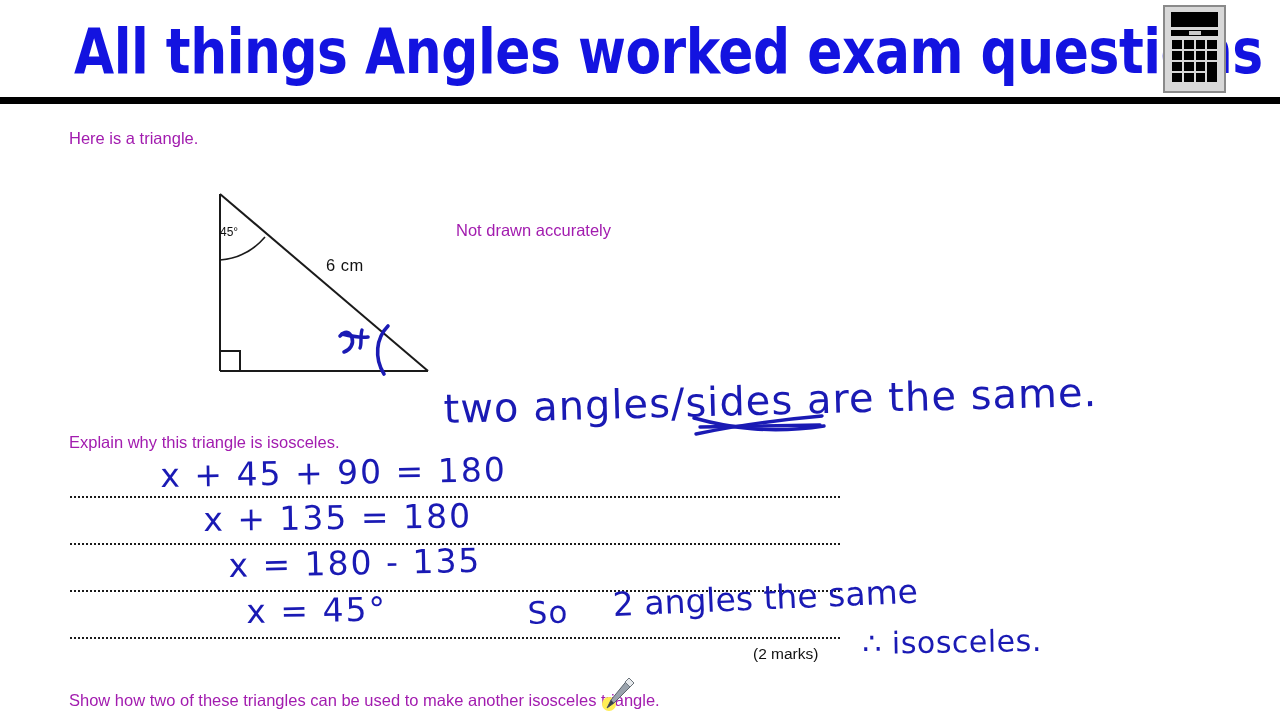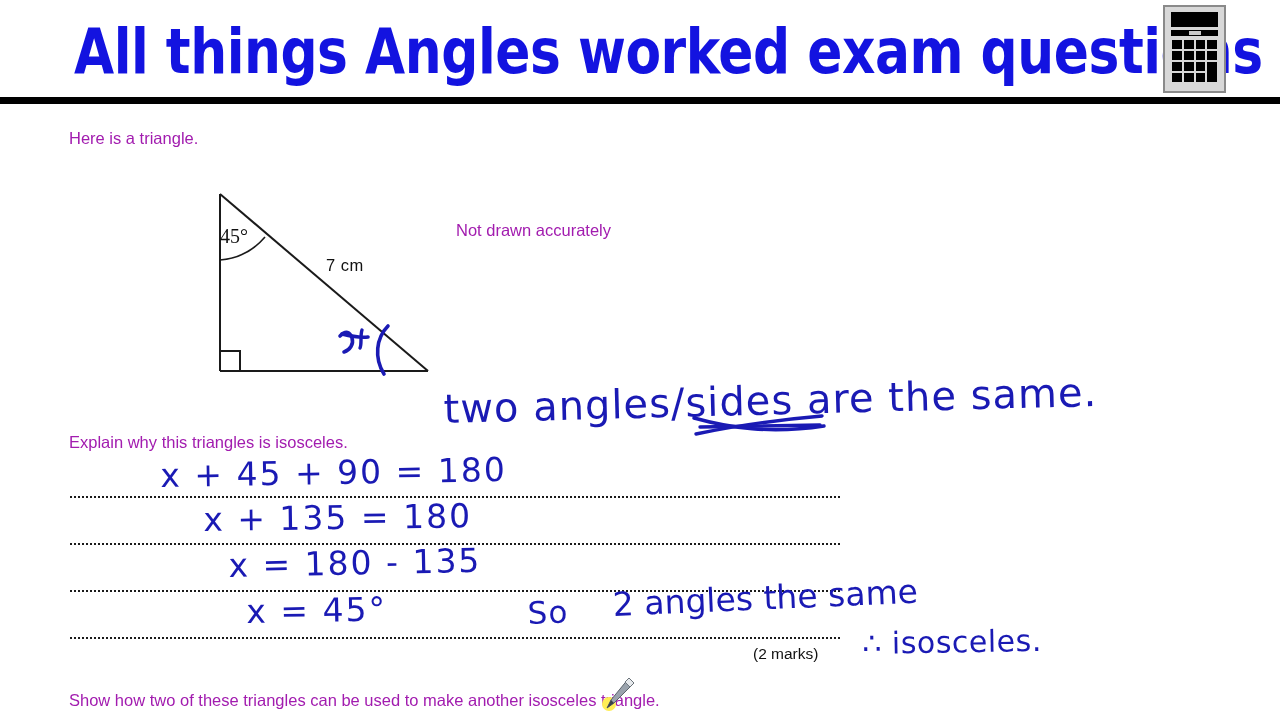"45°" #angle-label { font-family: Liberation Serif, serif -> Liberation Sans, sans-serif; font-size: 20px -> 12px }
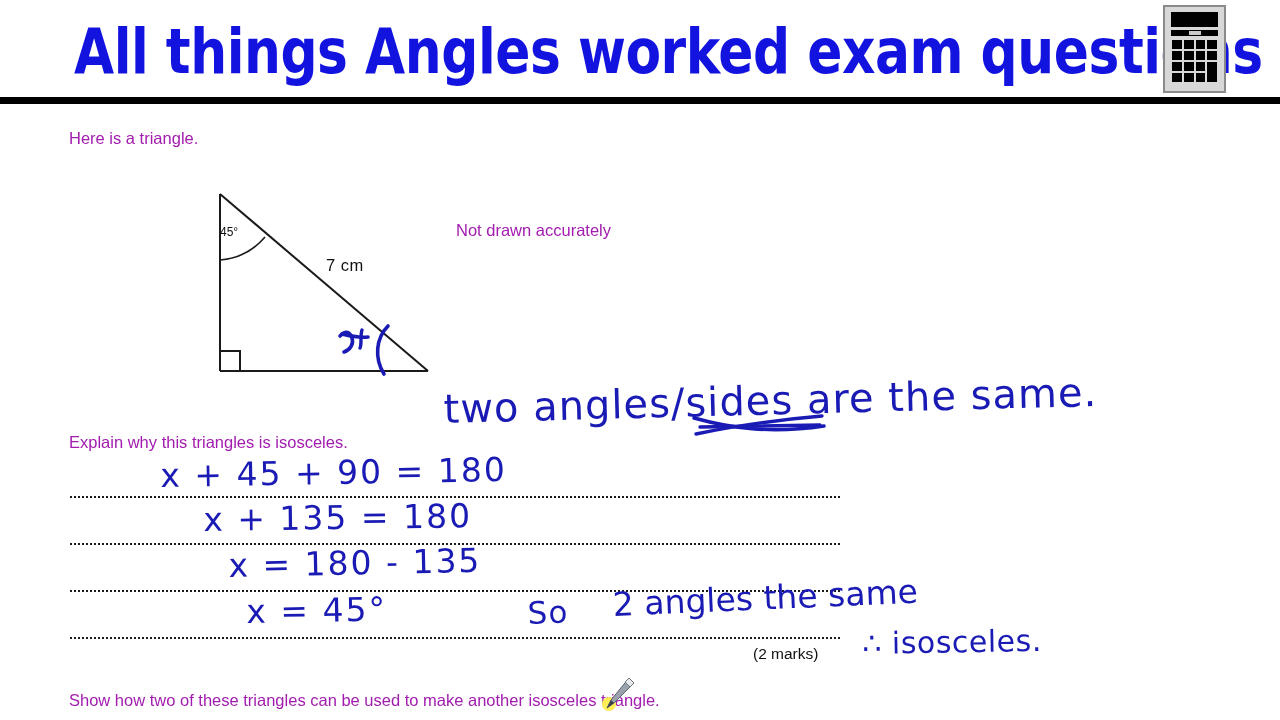"7 cm" div { text: 7 -> 6 }
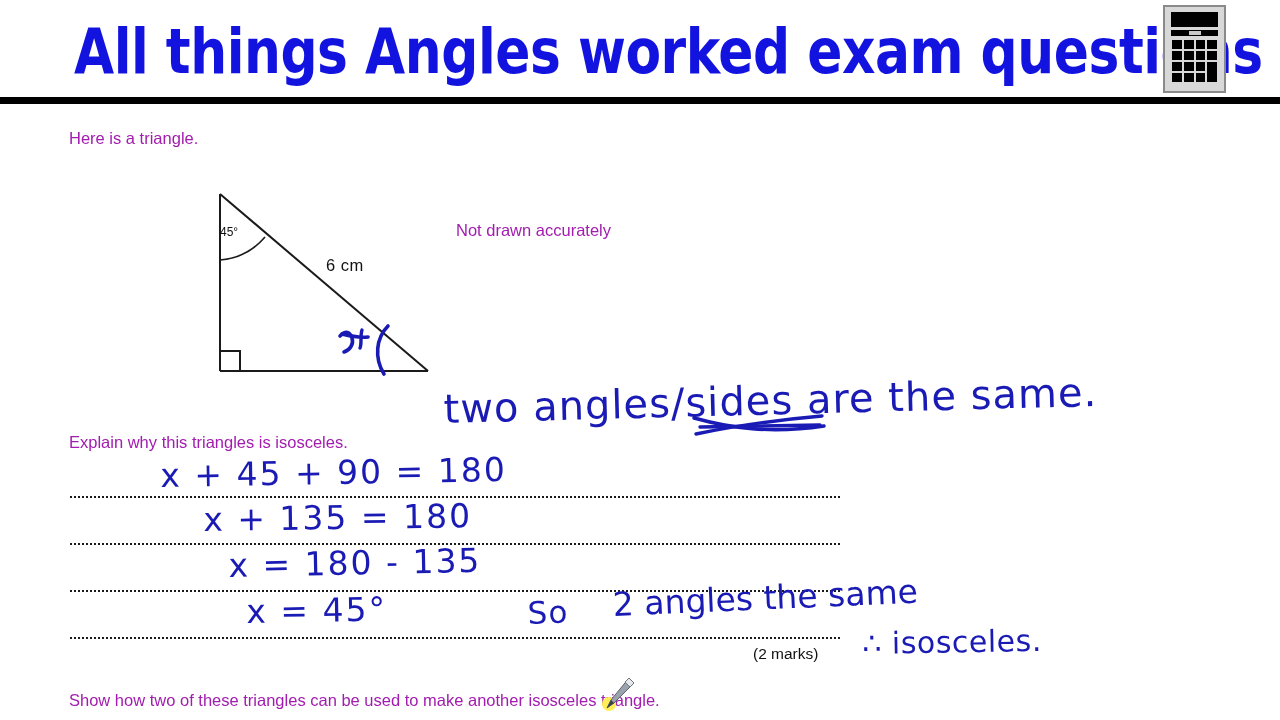"Explain why this triangles is" div.body-text { text: triangles -> triangle }
